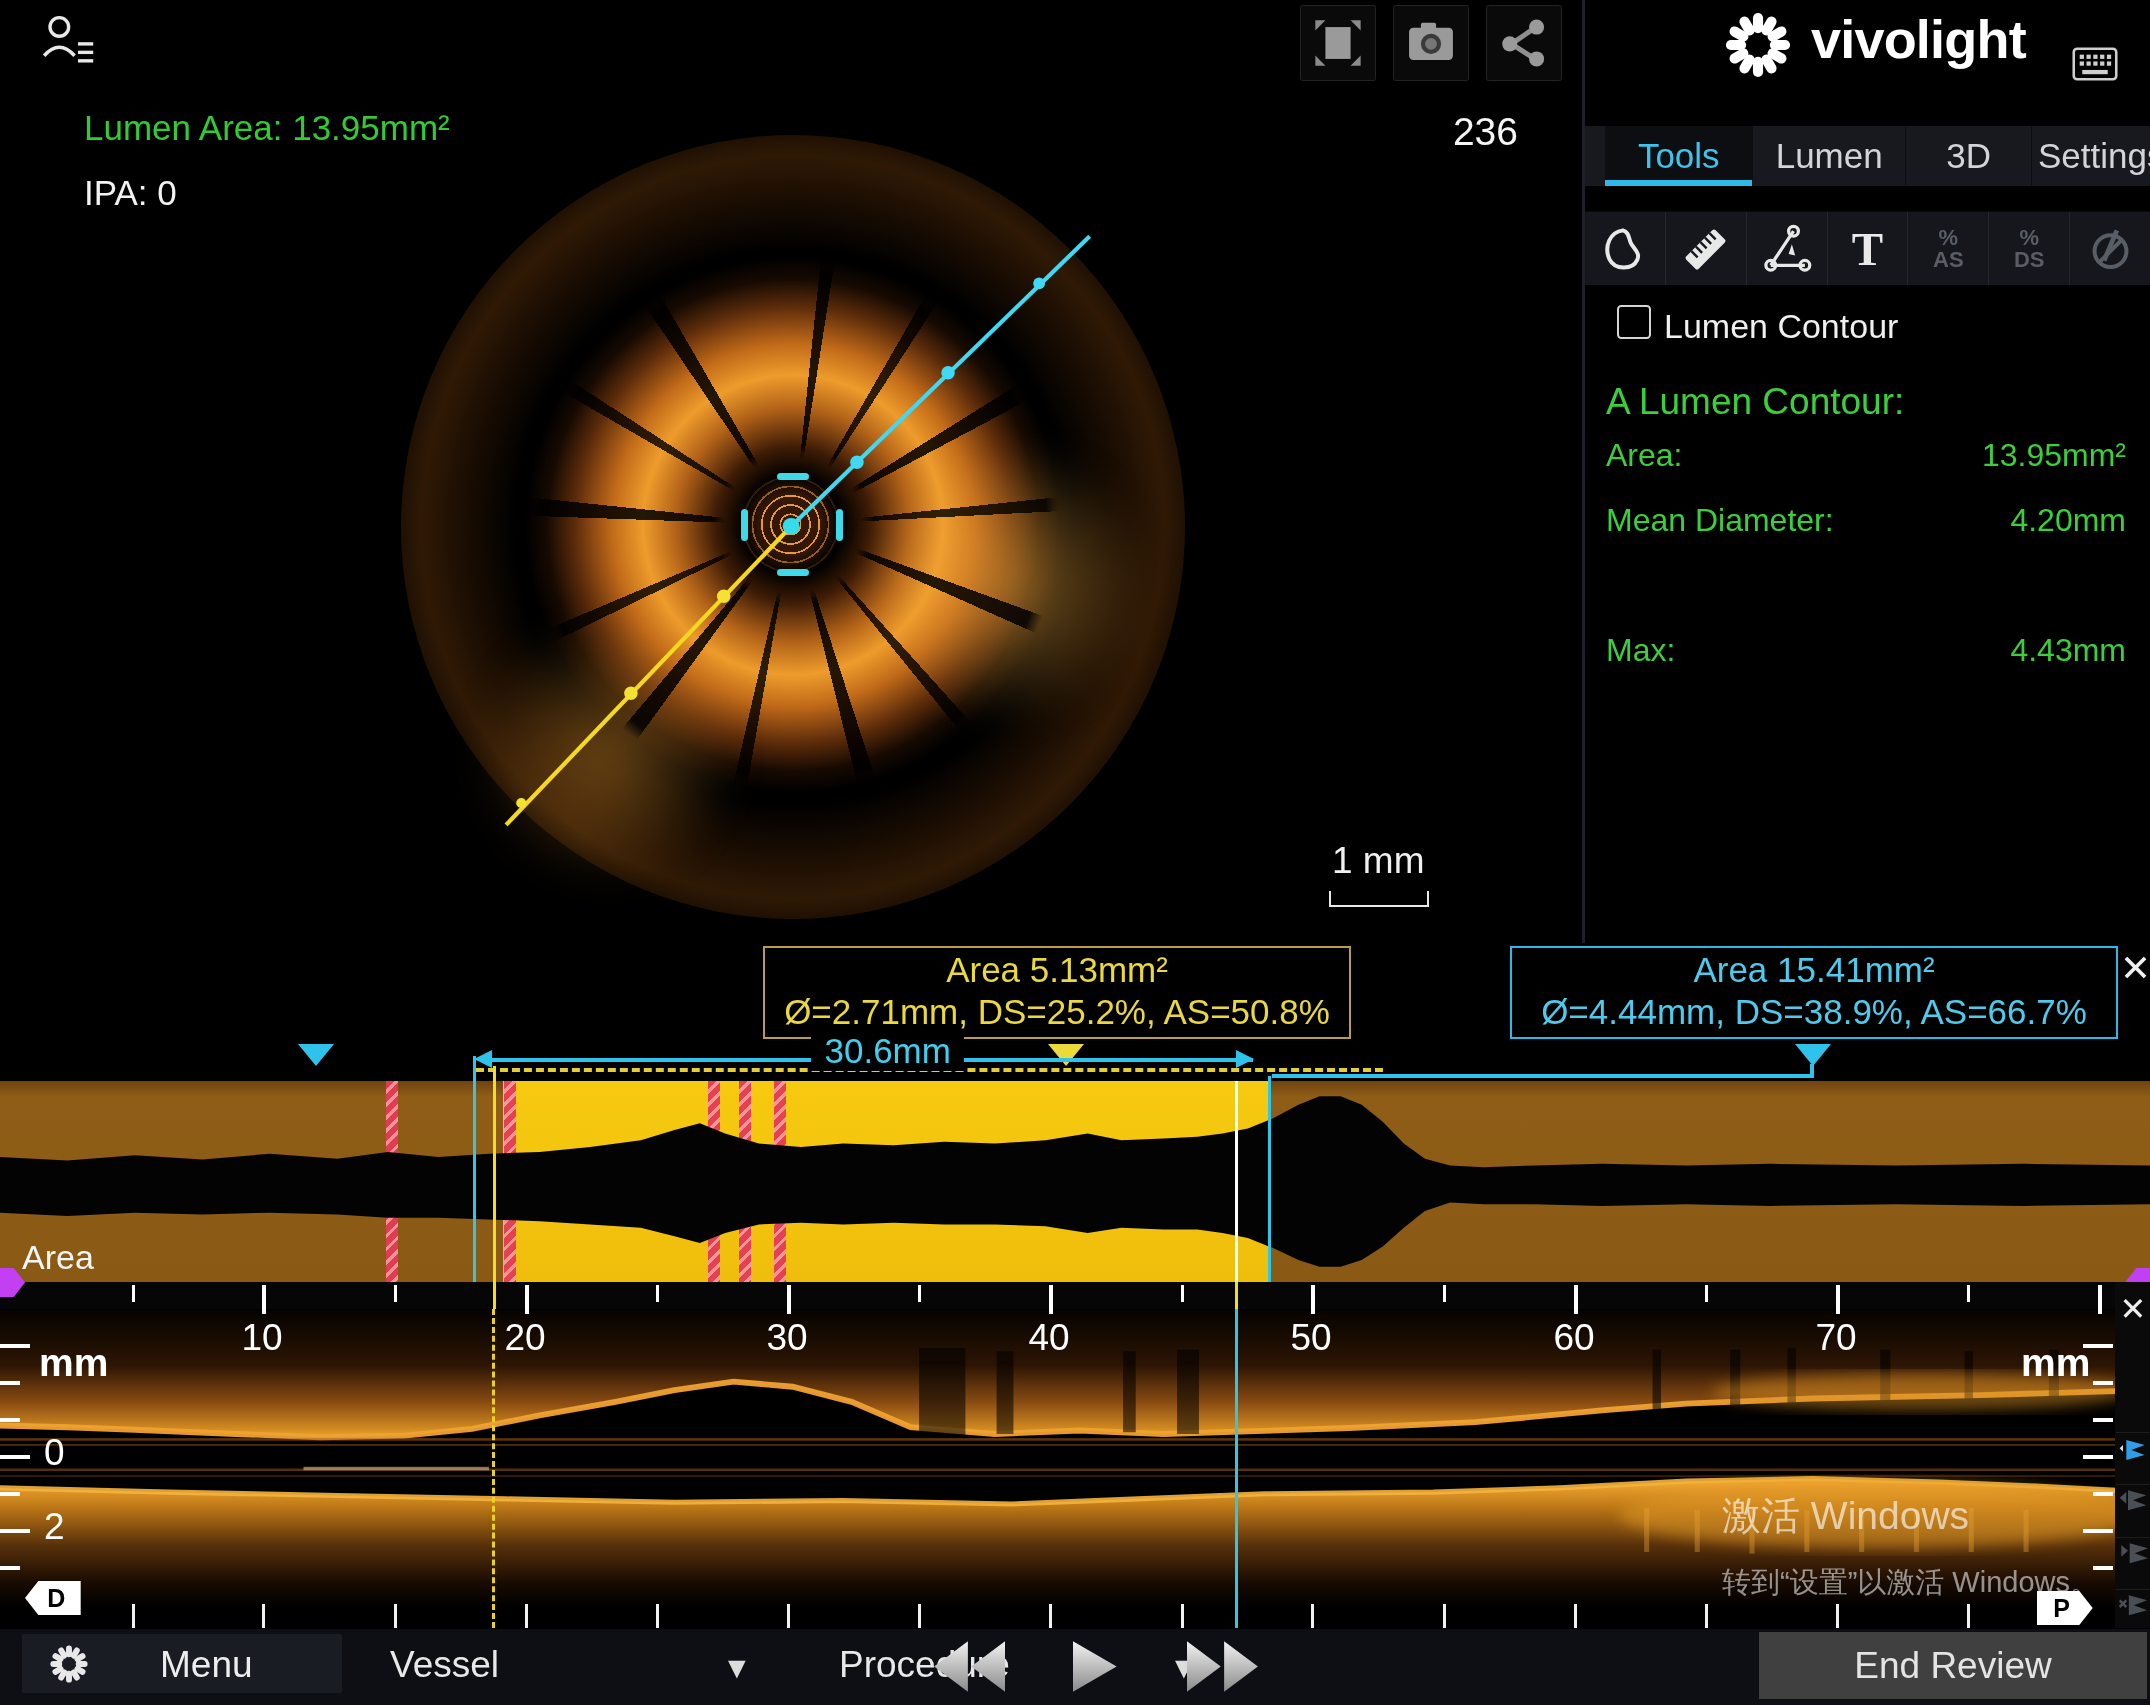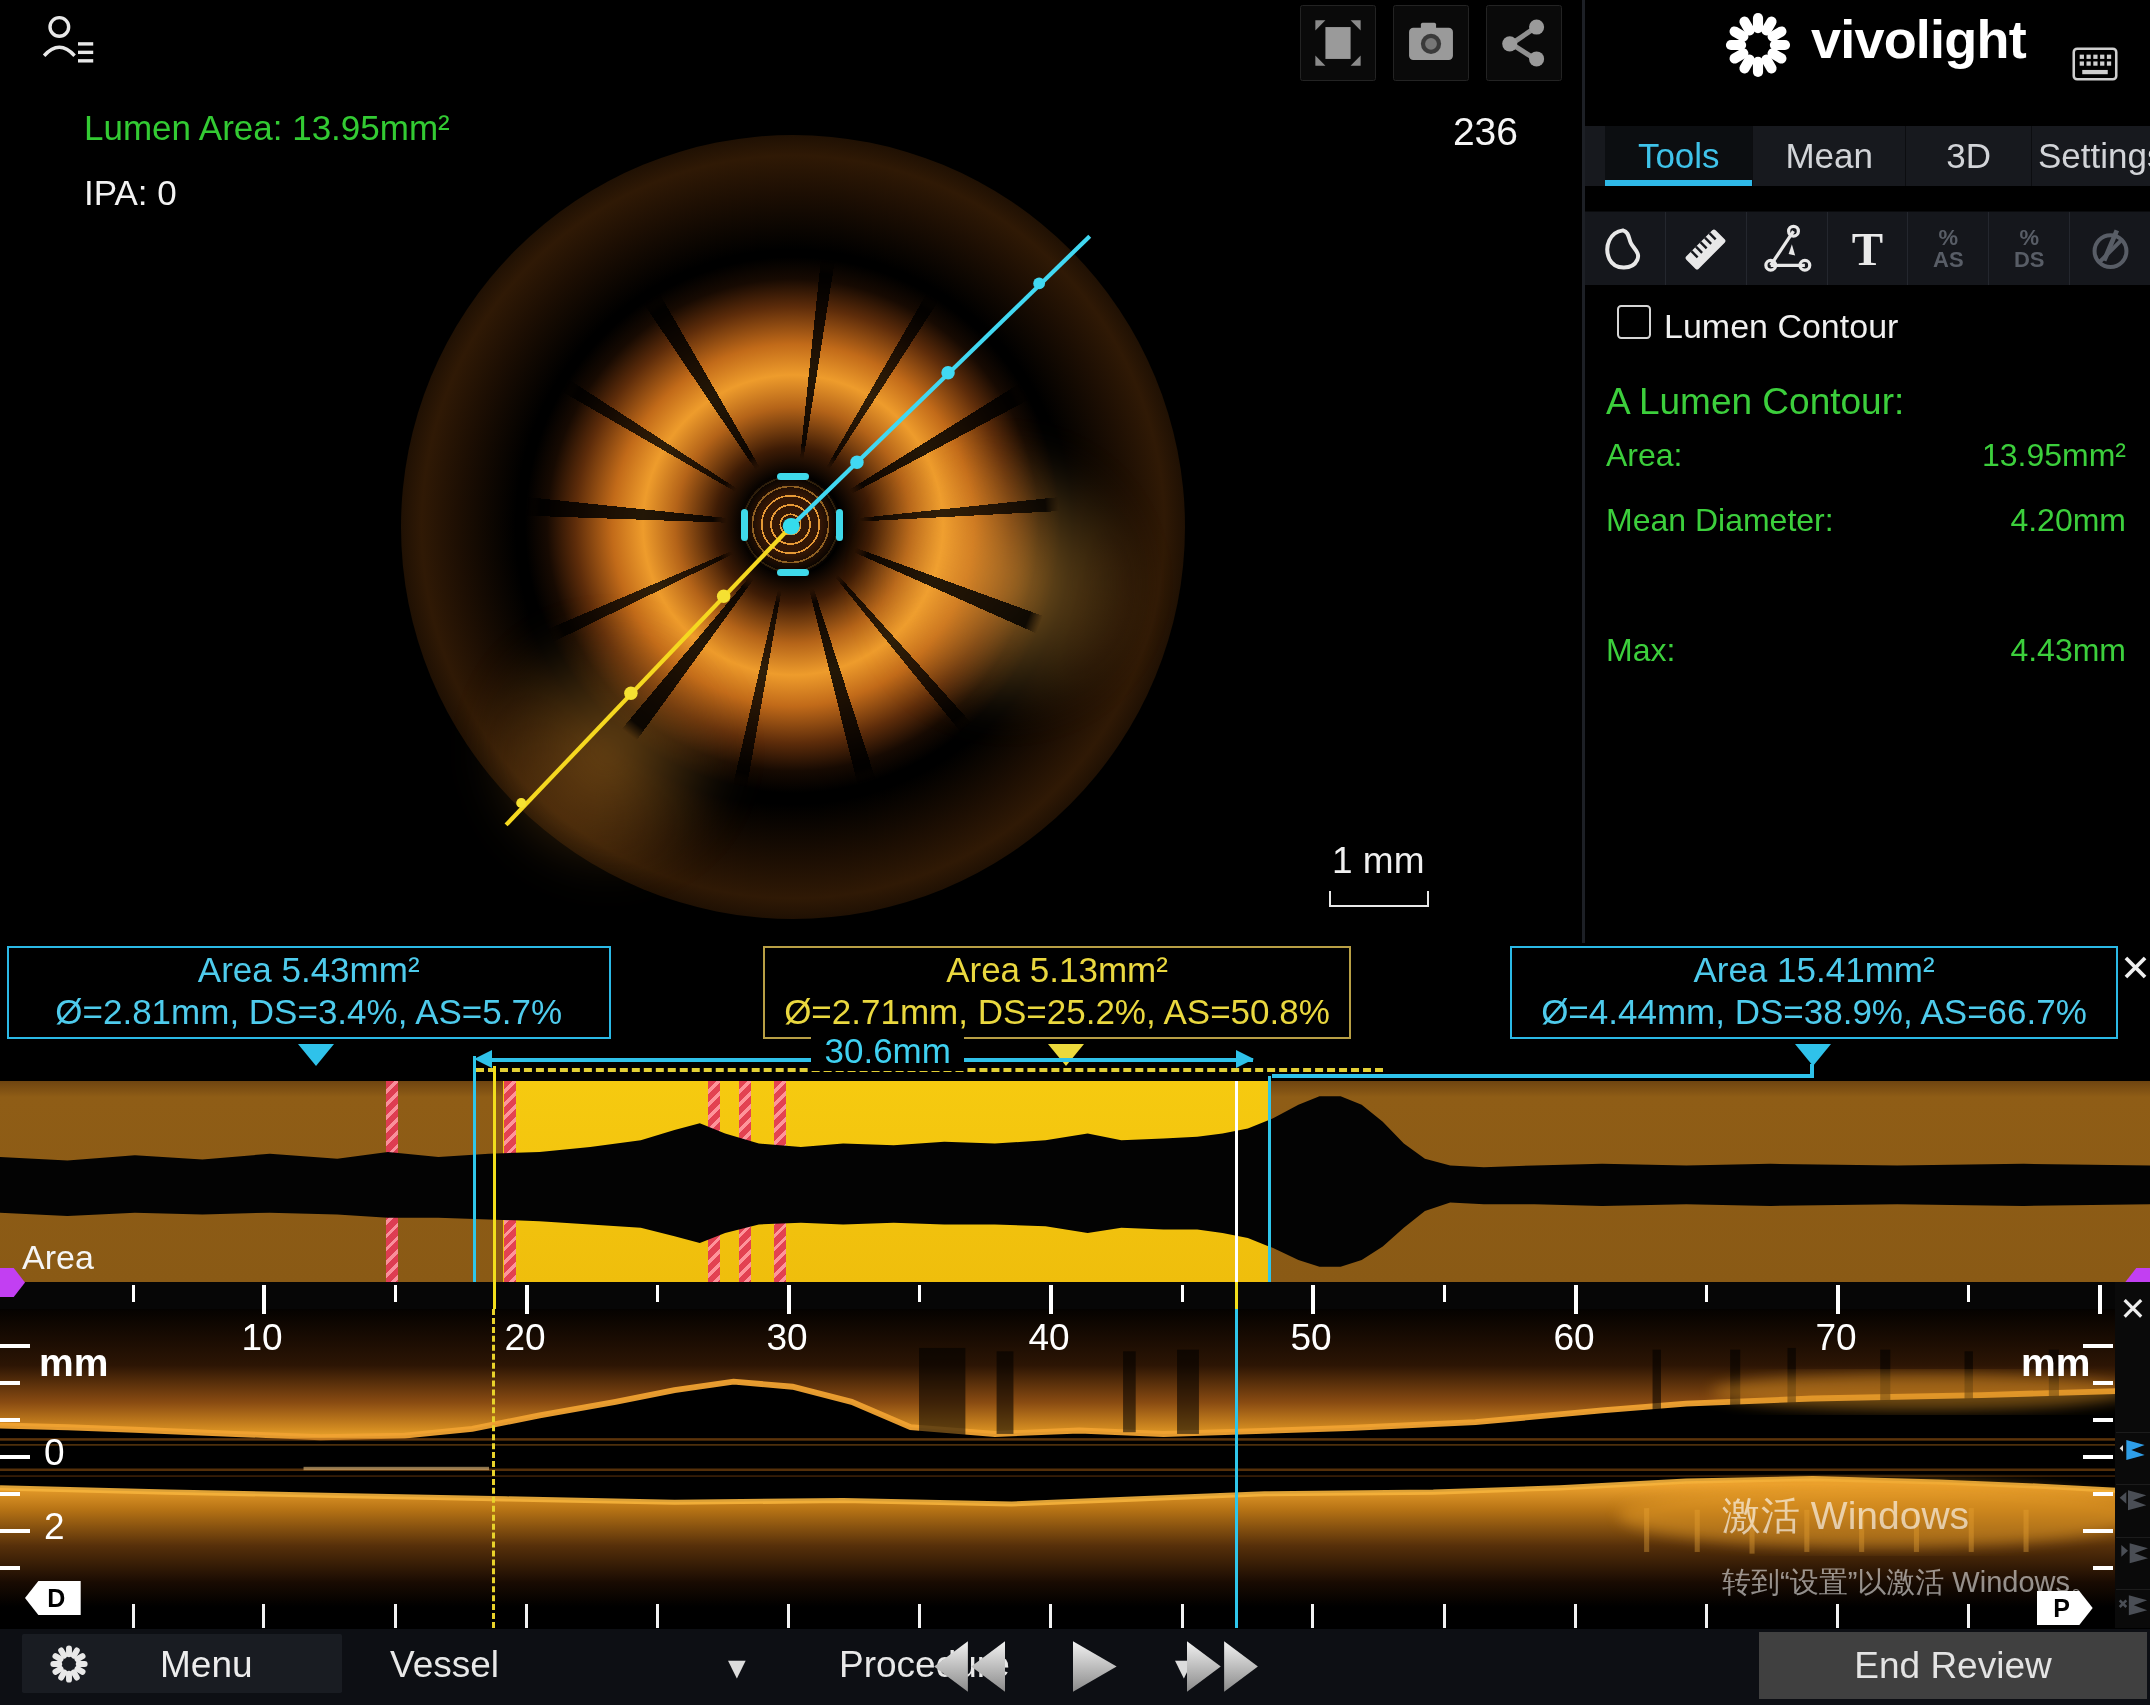"Mean" div.tab { text: Mean -> Lumen }
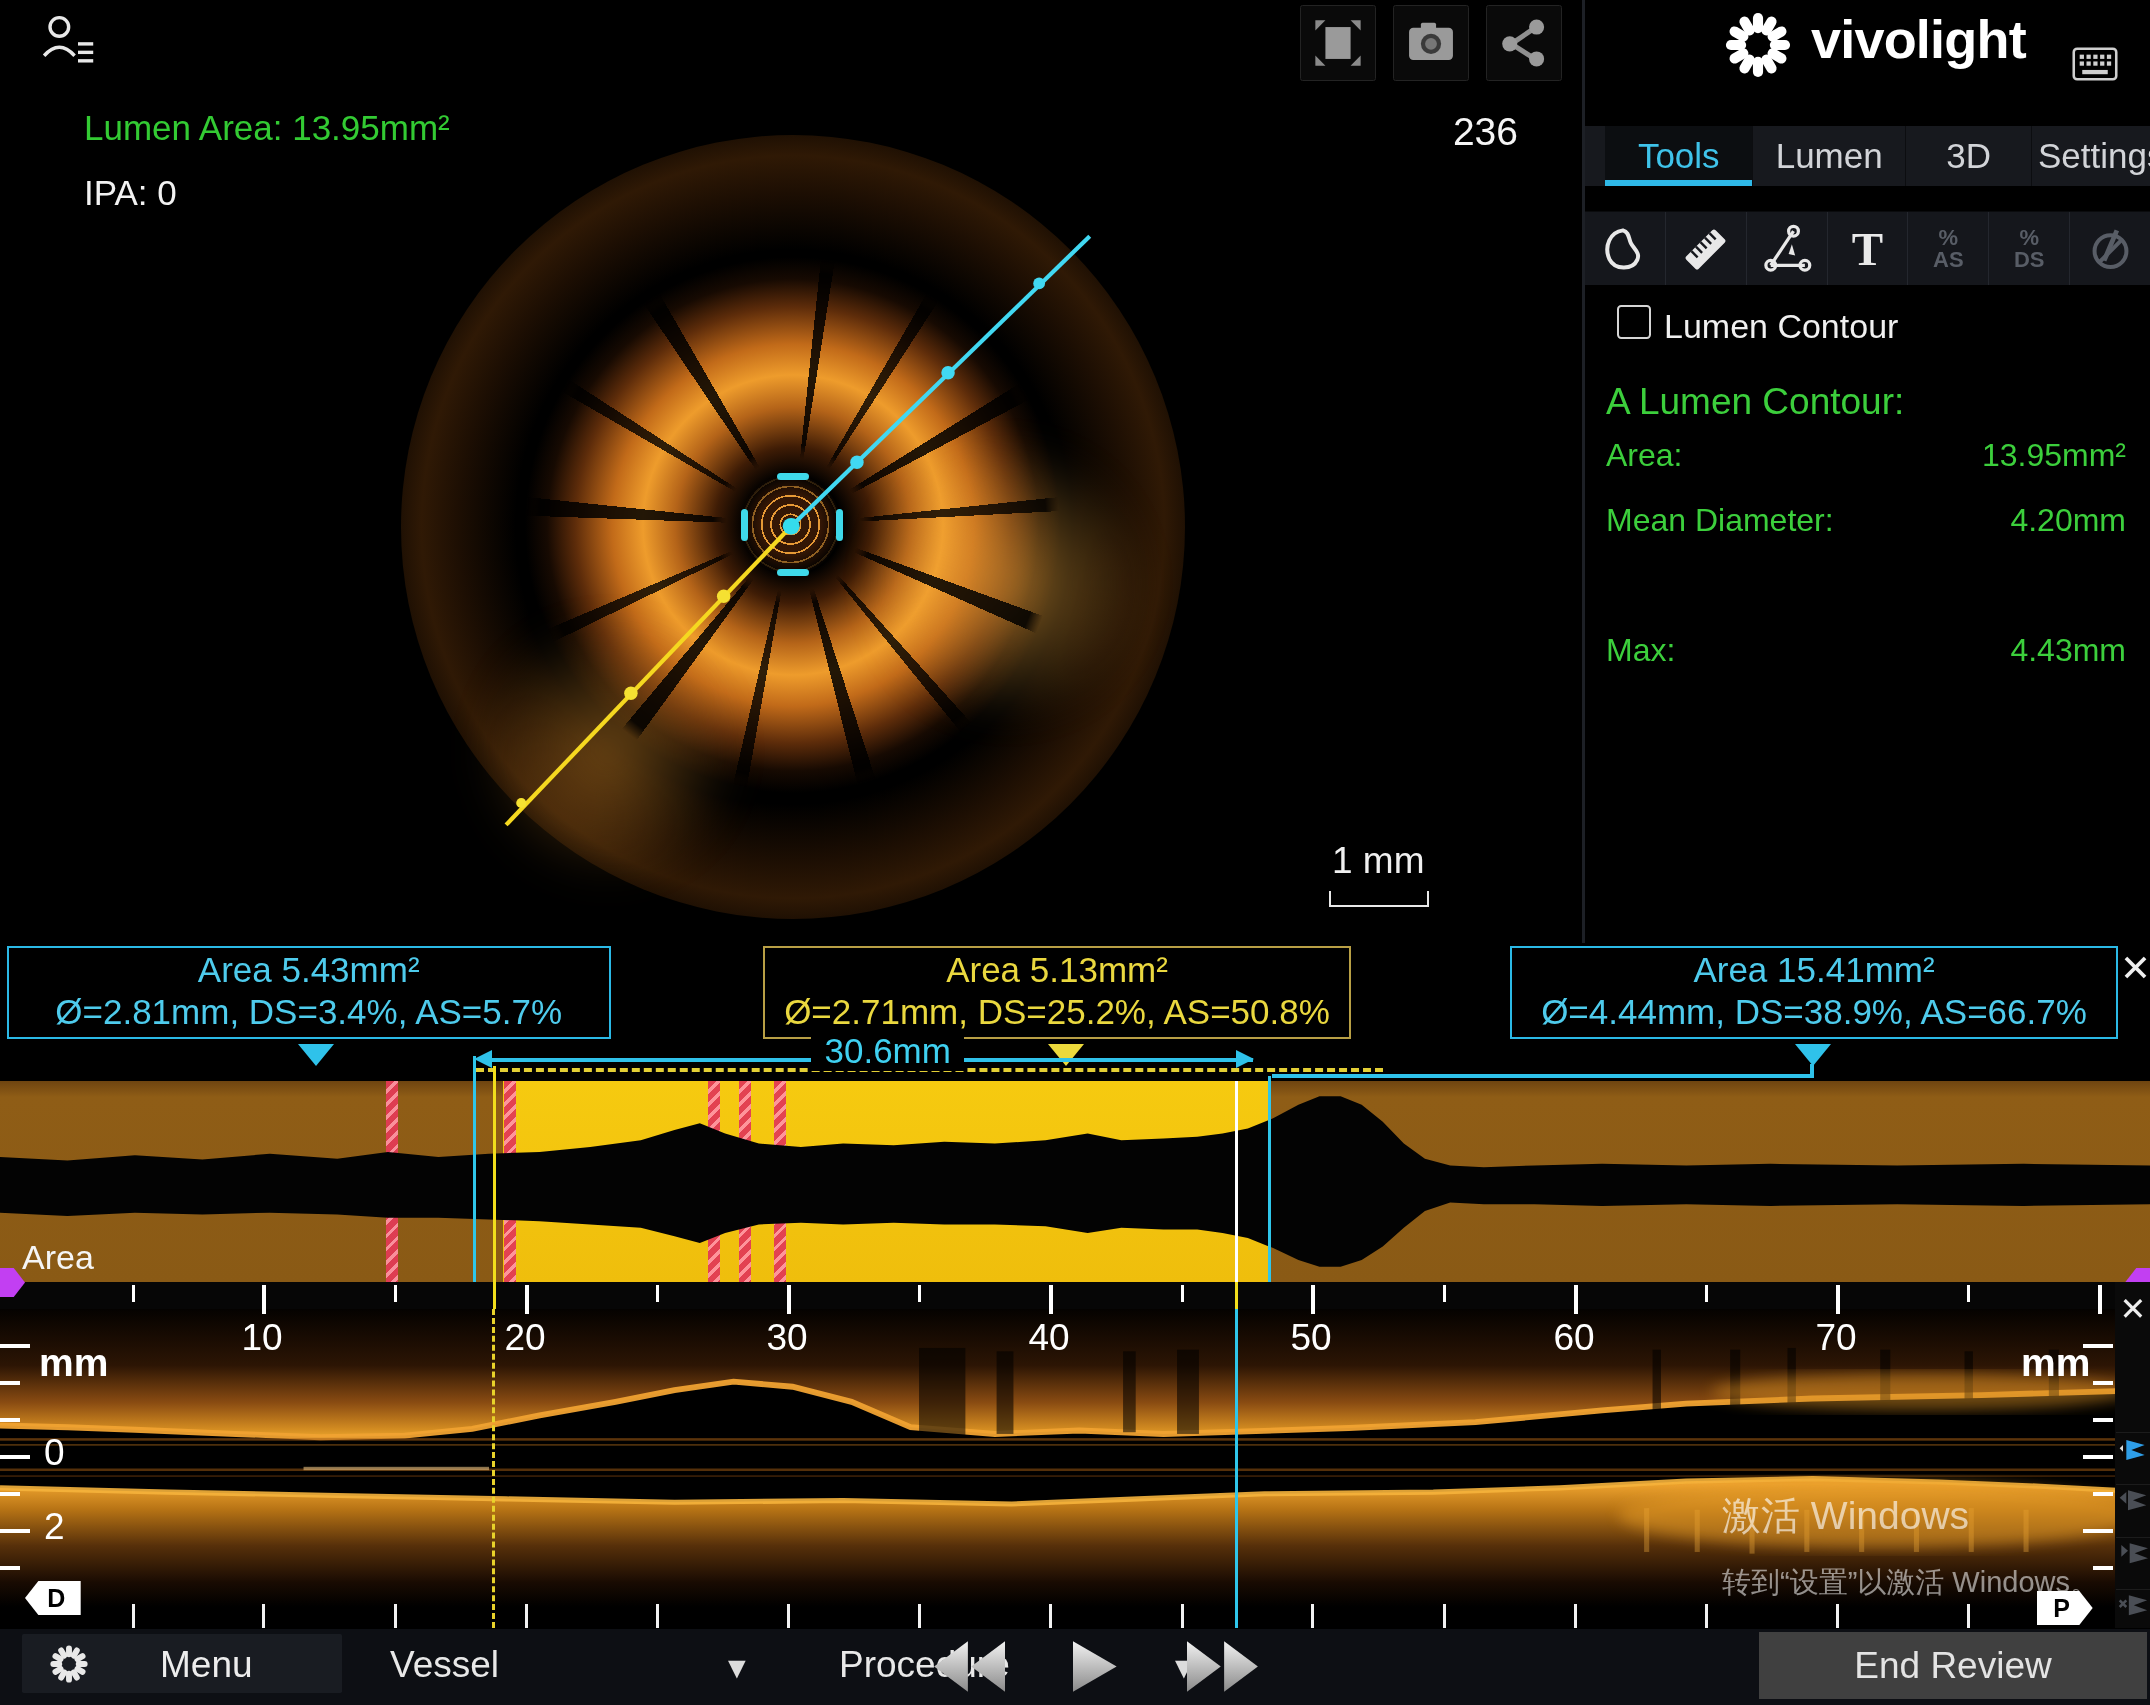"Area 5.43mm²" div.anno-box { html: <div> <div>Area 5.43mm²</div> <div>Ø=2.81mm, DS=3.4%, AS=5.7%</div> </div> -> none }
